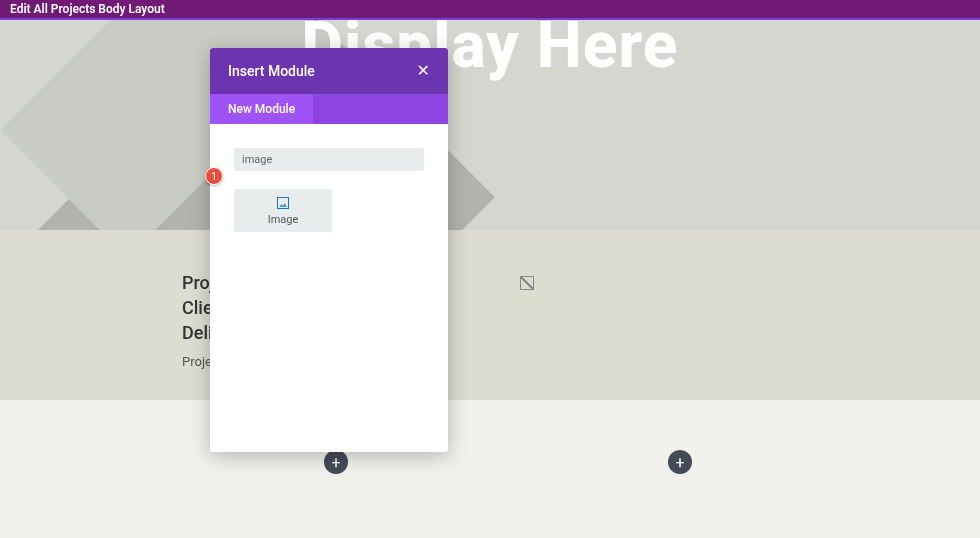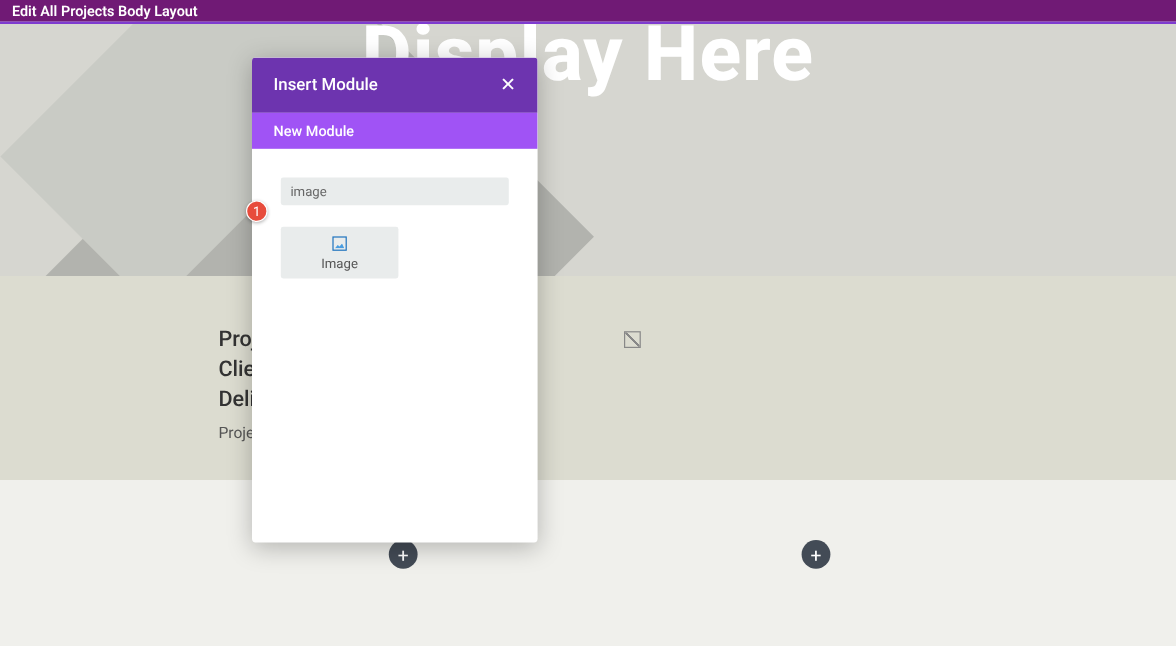"New Module" .modal-tabs { flex-direction: column -> none }
